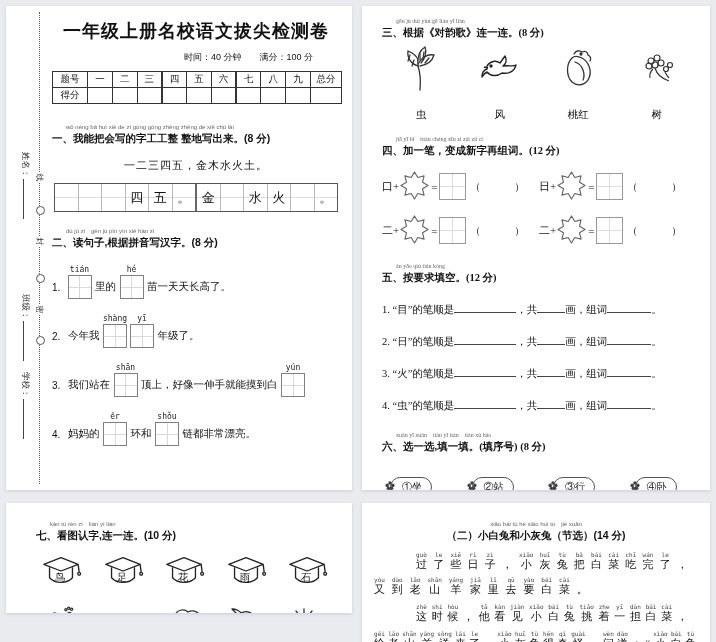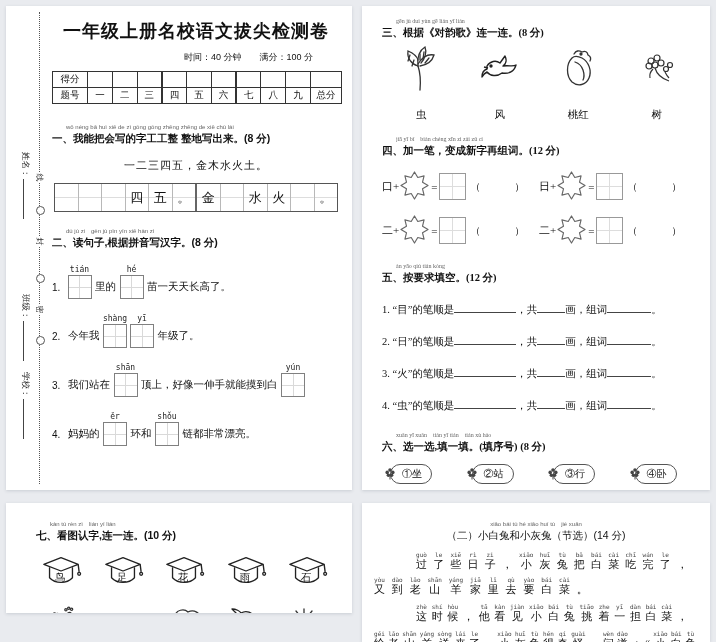"得分" tr { order: before "题号" -> after "题号" }
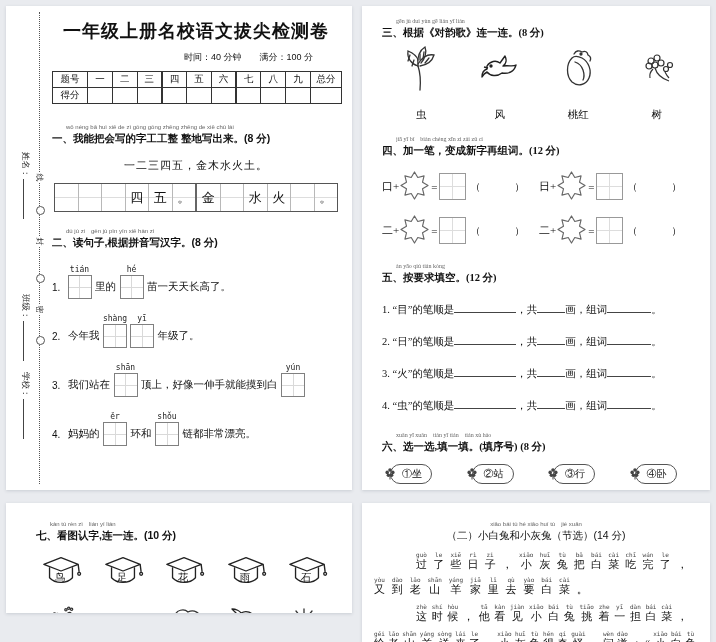"①坐" .b6row { margin-top: 9px -> 22px }
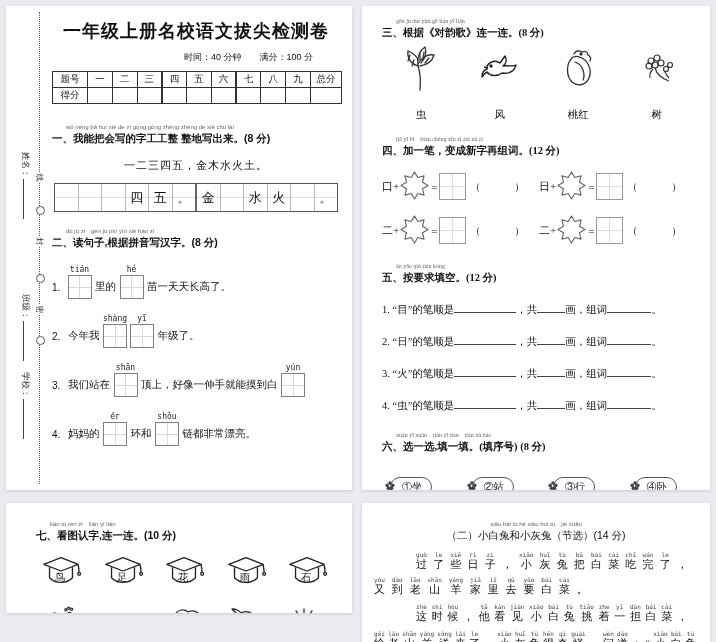"（二）小白兔和小灰兔（节选）(14 分)" .r-title { font-weight: 400 -> 700 }
